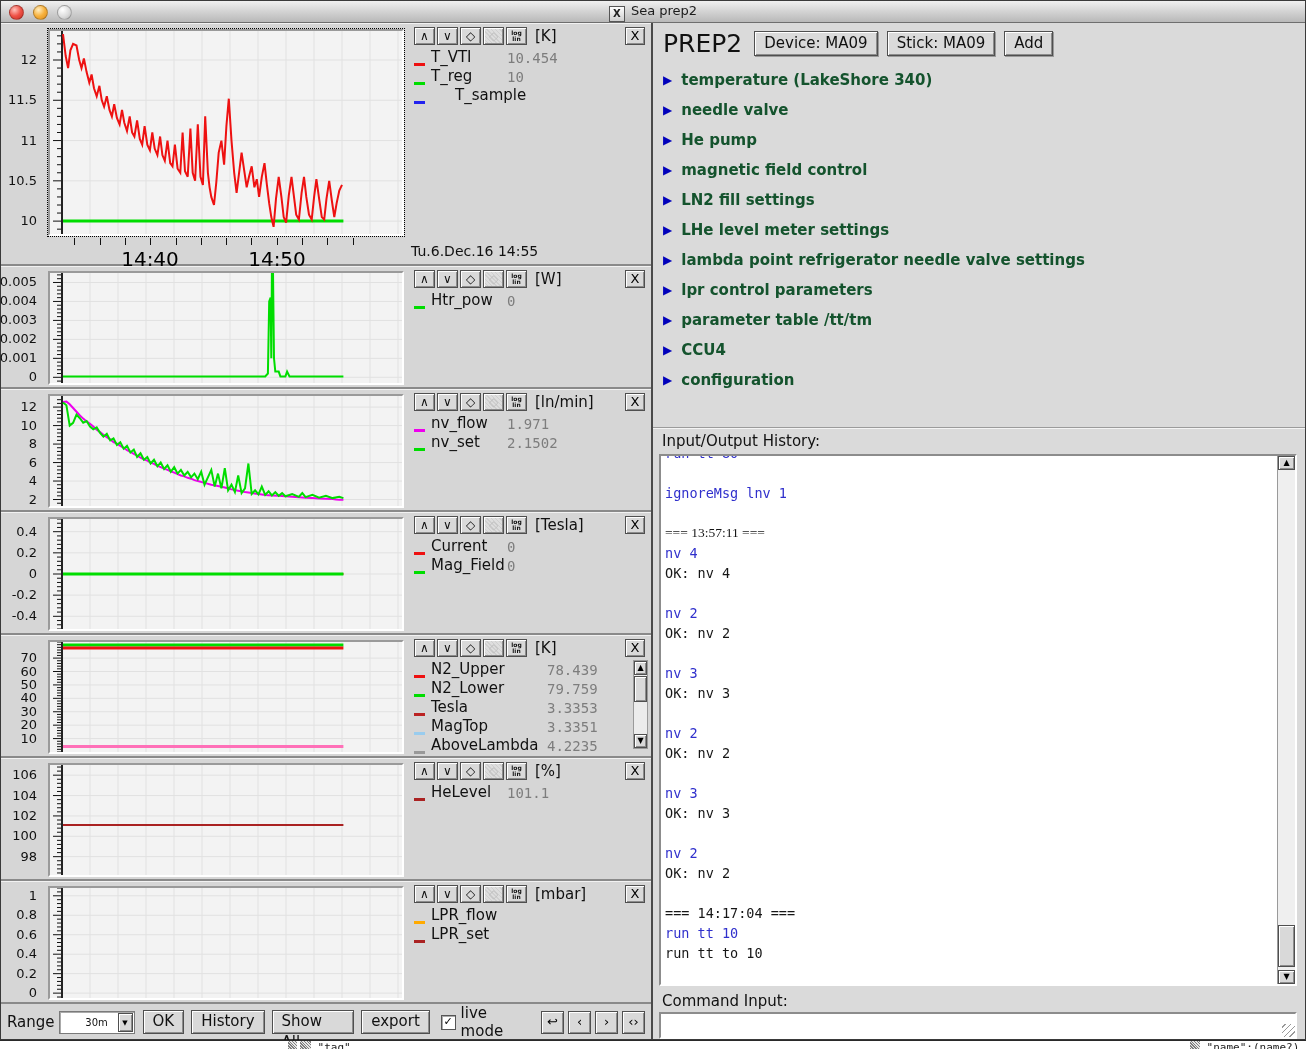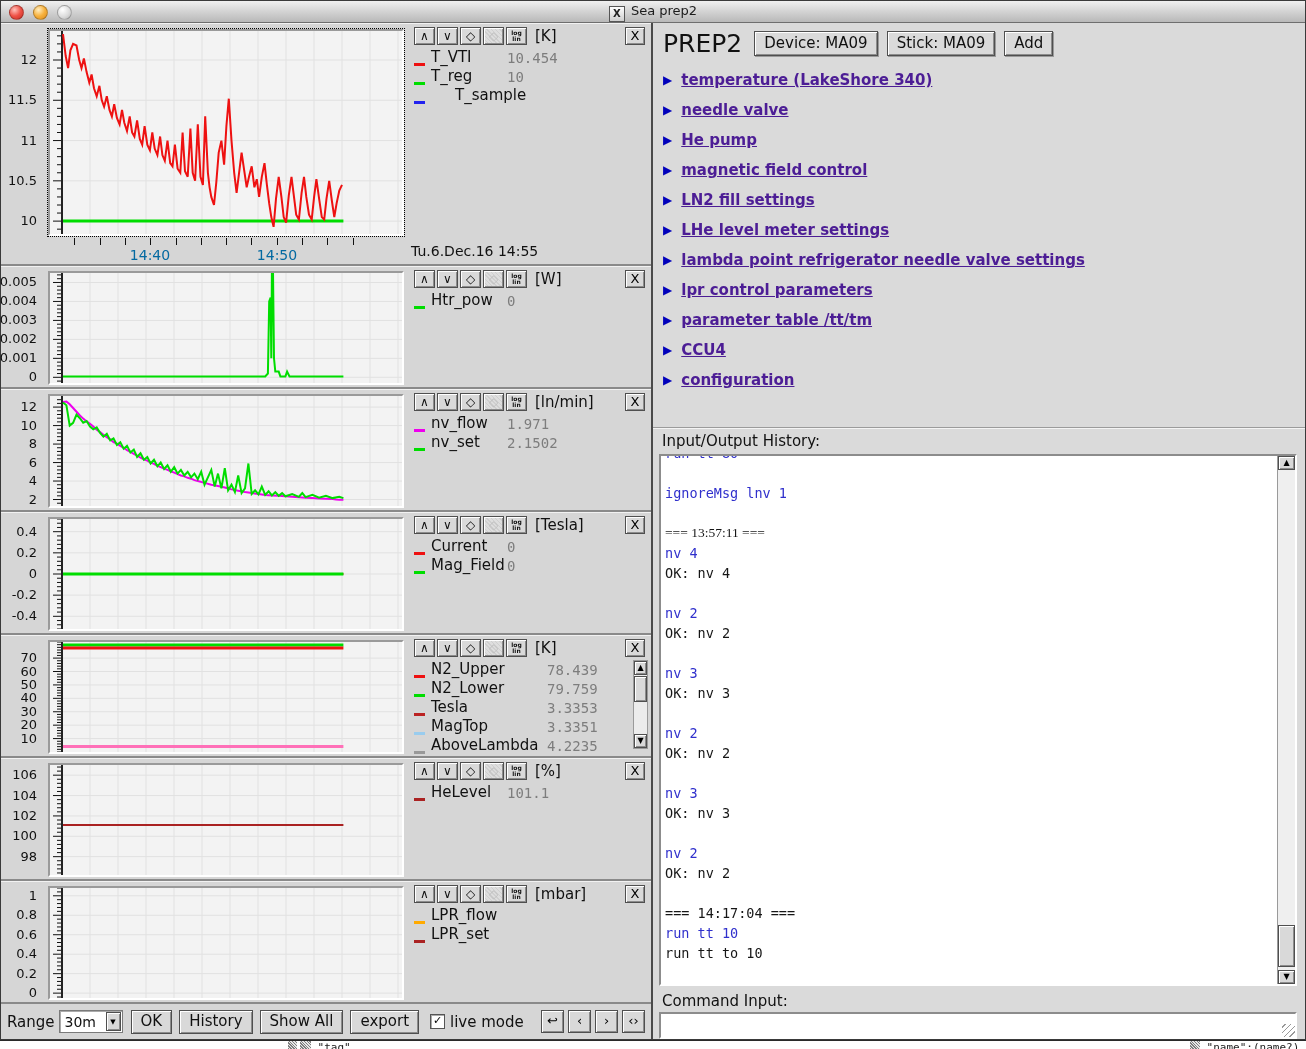"temperature (LakeShore 340)" .seclabel { color: #4c1d95 -> #14532d; text-decoration: underline -> none }
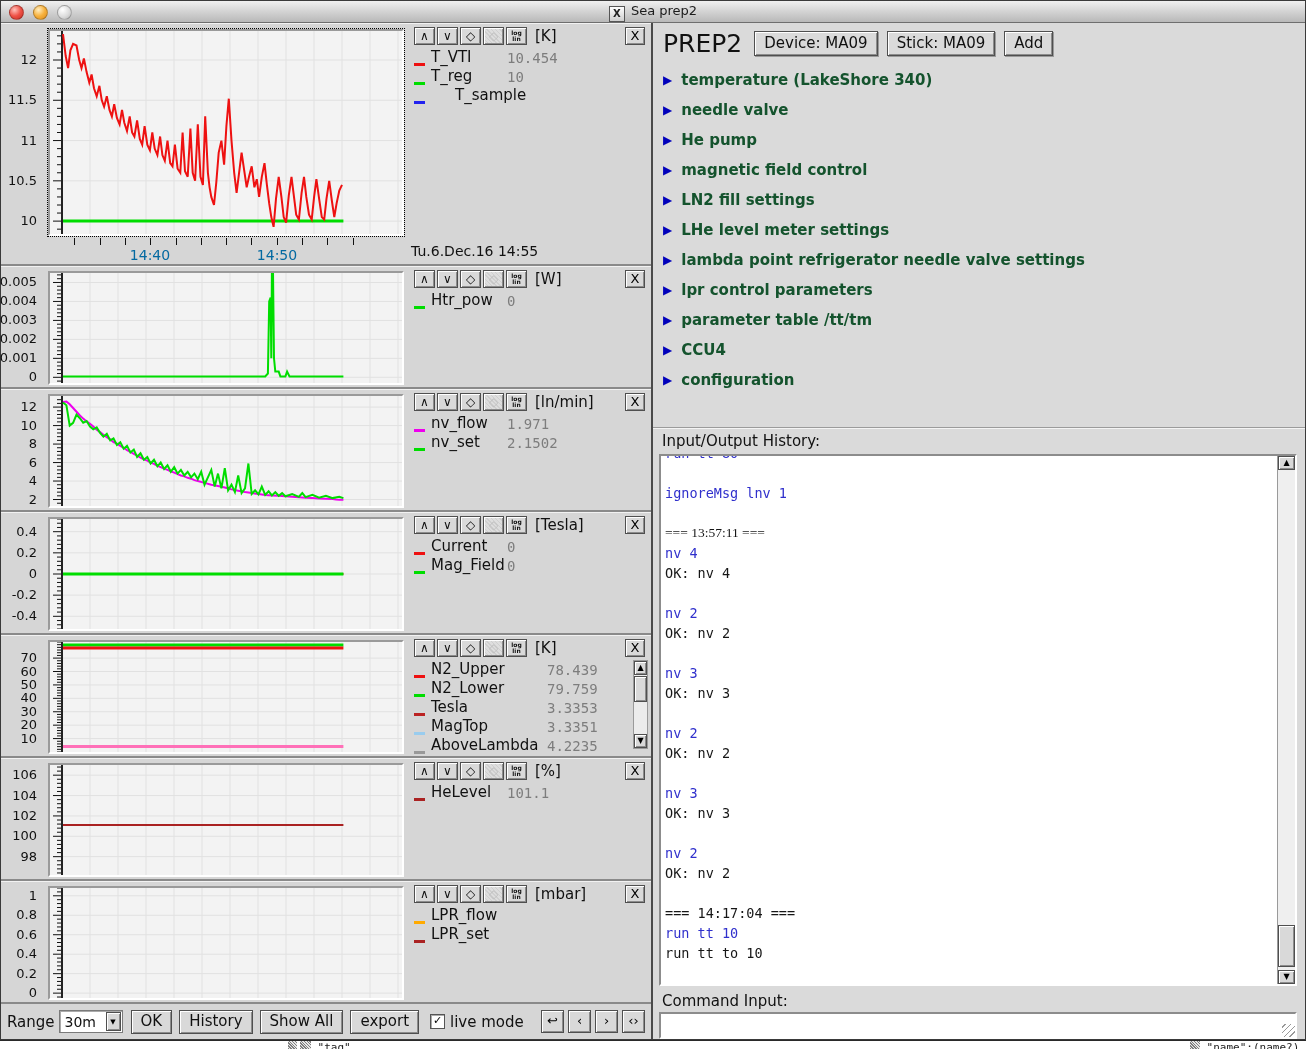"14:40" .xl { color: #0369a1 -> #000000; font-size: 14px -> 20px }
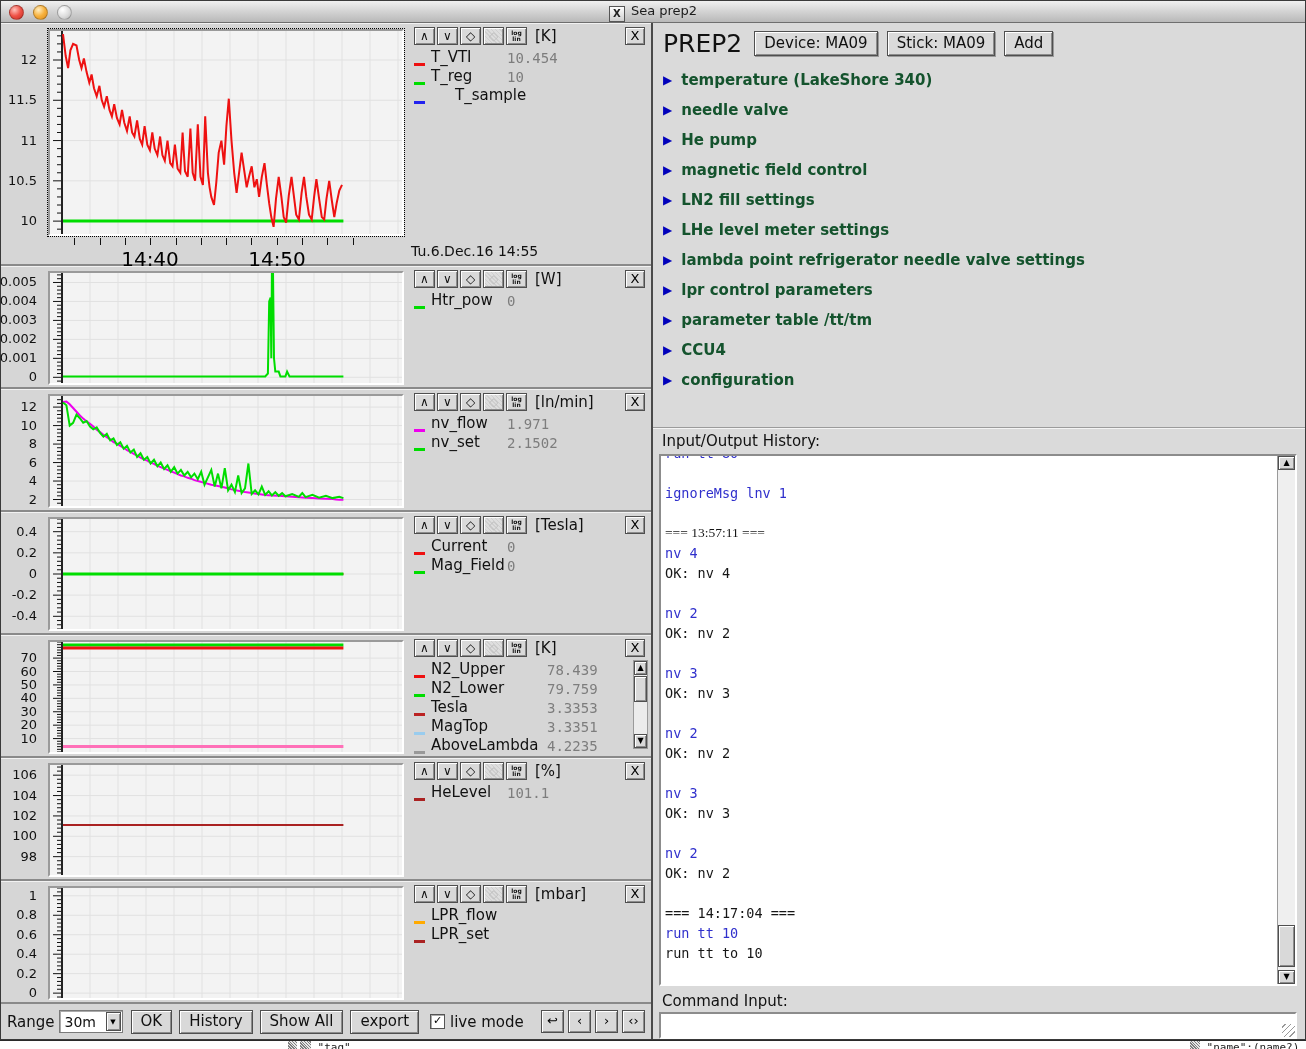"30m" .combo-text { font-size: 14px -> 10px; padding-left: 5px -> 17px; text-align: none -> center }
